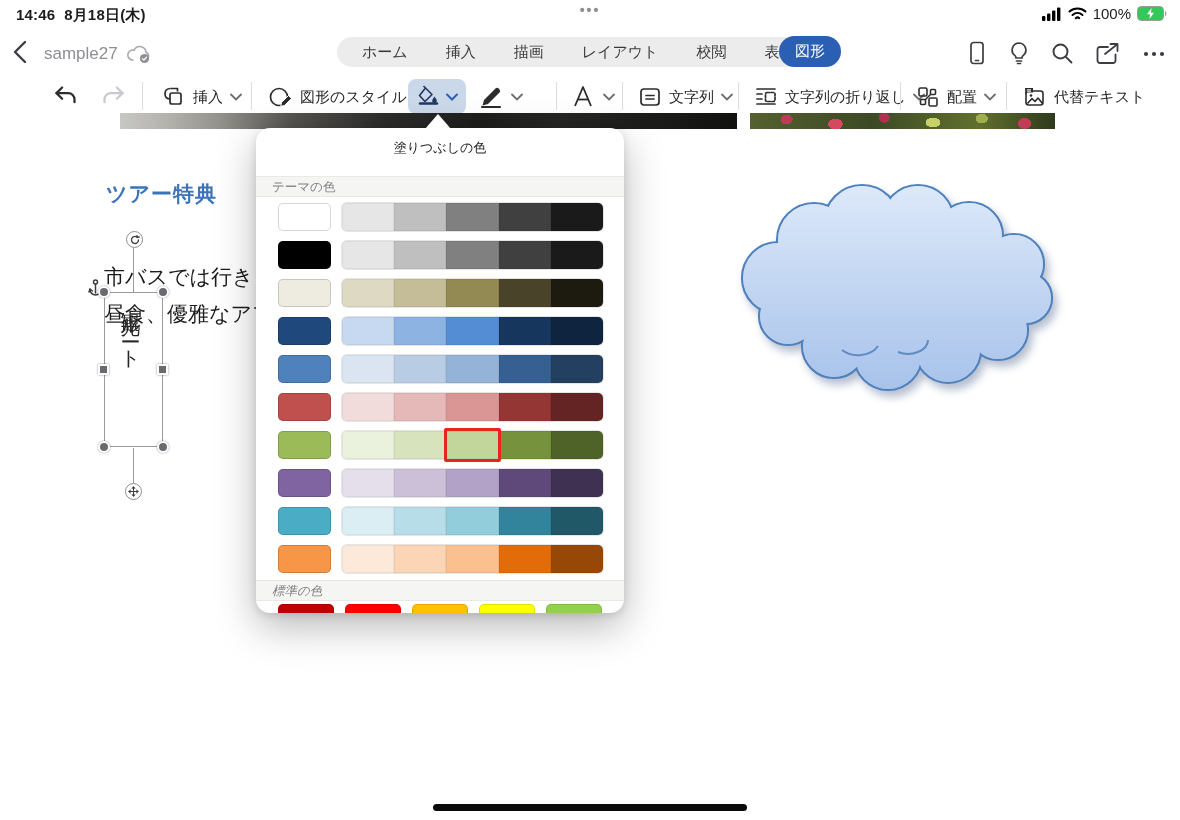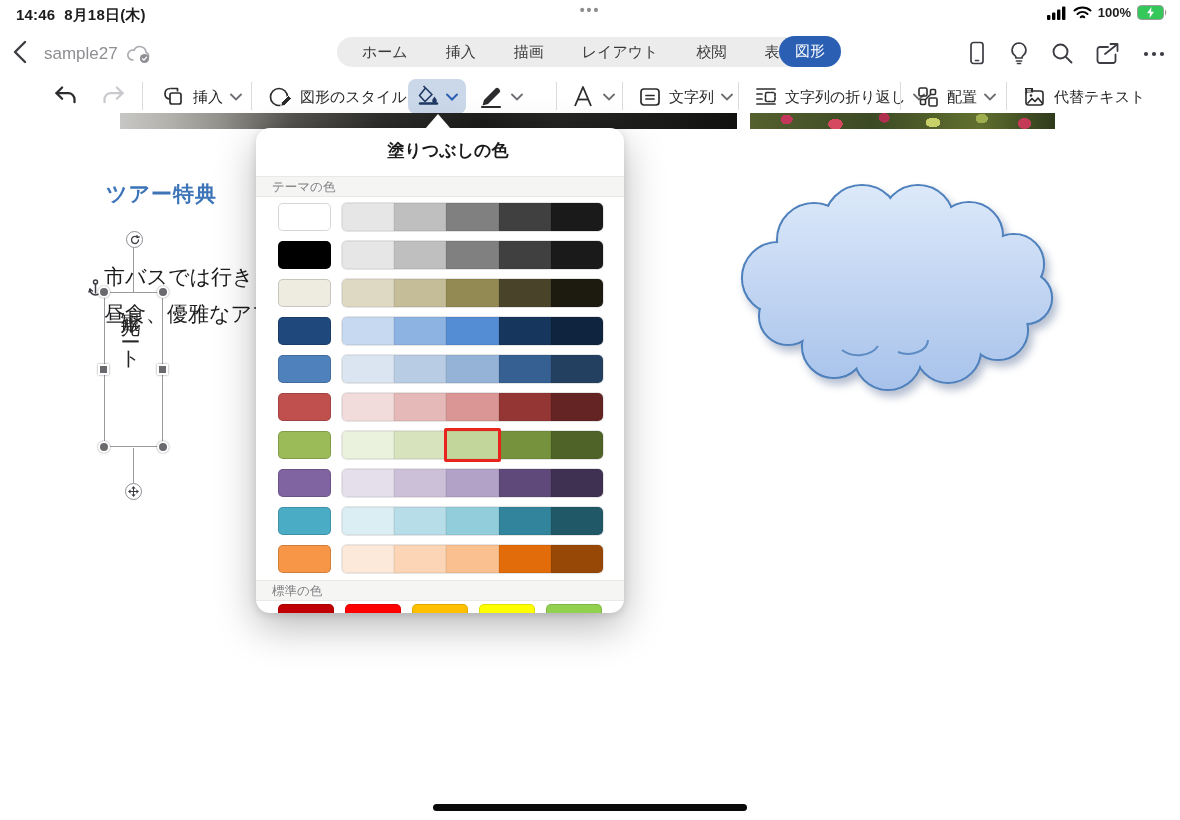"100%" .battery-pct { font-size: 13px -> 15px; font-weight: 700 -> 400 }
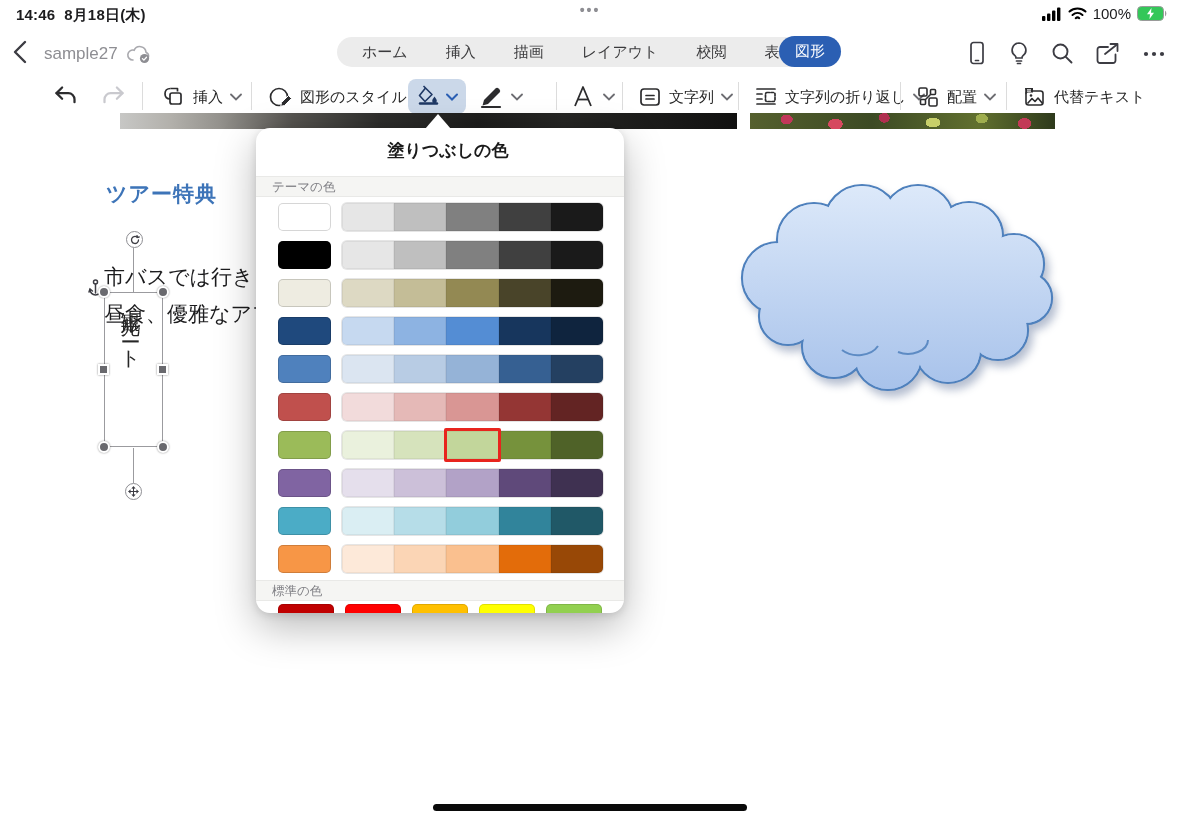"塗りつぶしの色" .popup-title { font-size: 17px -> 13px; font-weight: 700 -> 400; left: 8px -> 0 }
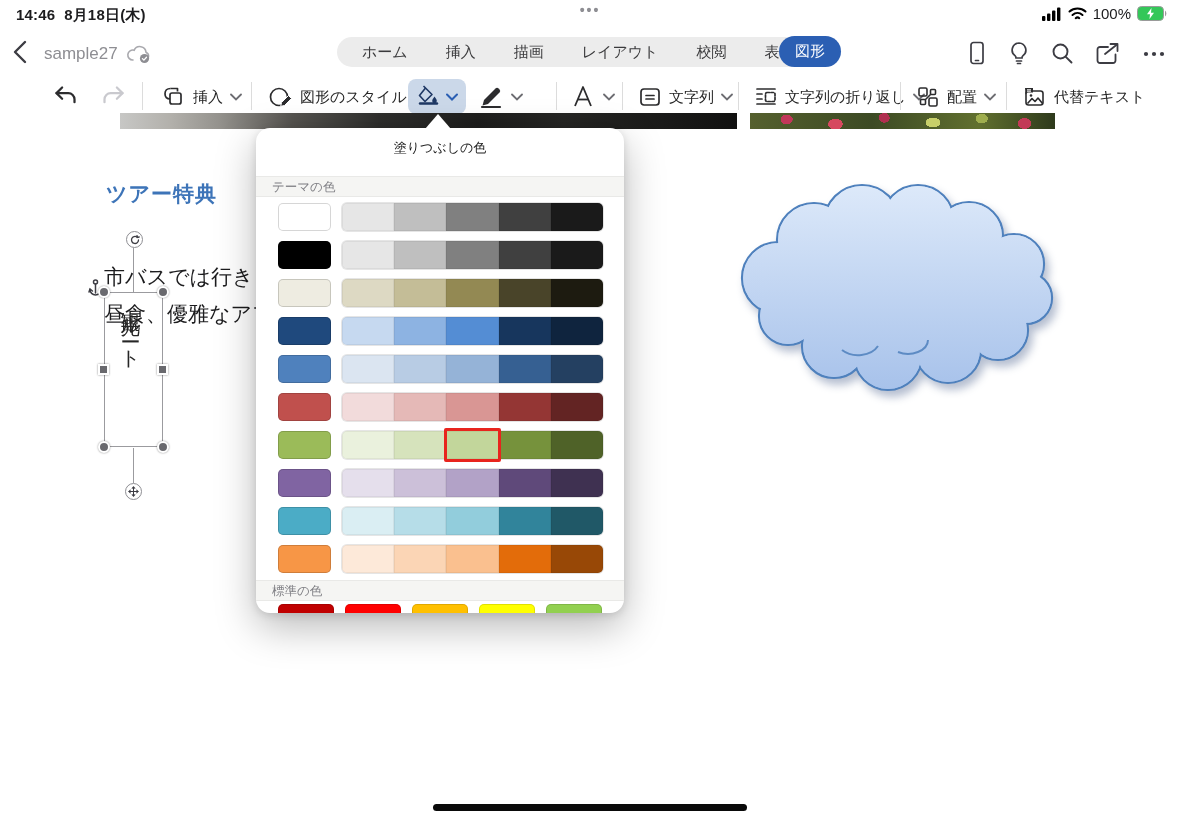"標準の色" .band-std { font-style: none -> italic }
